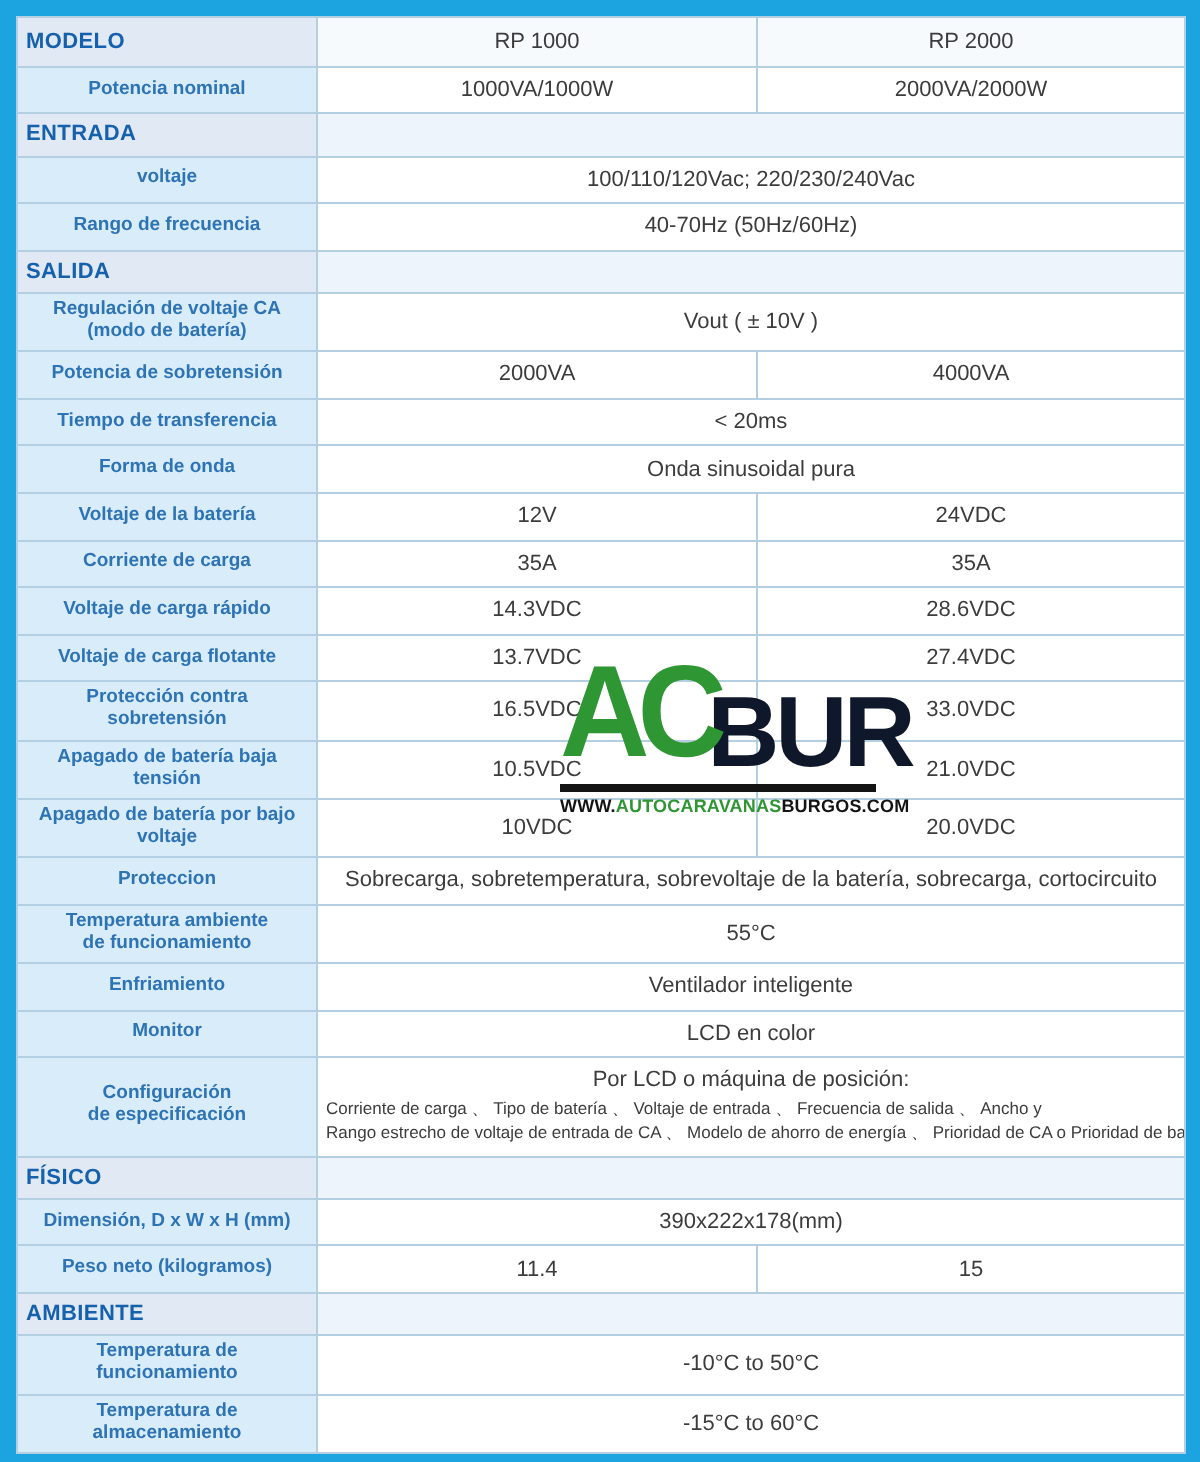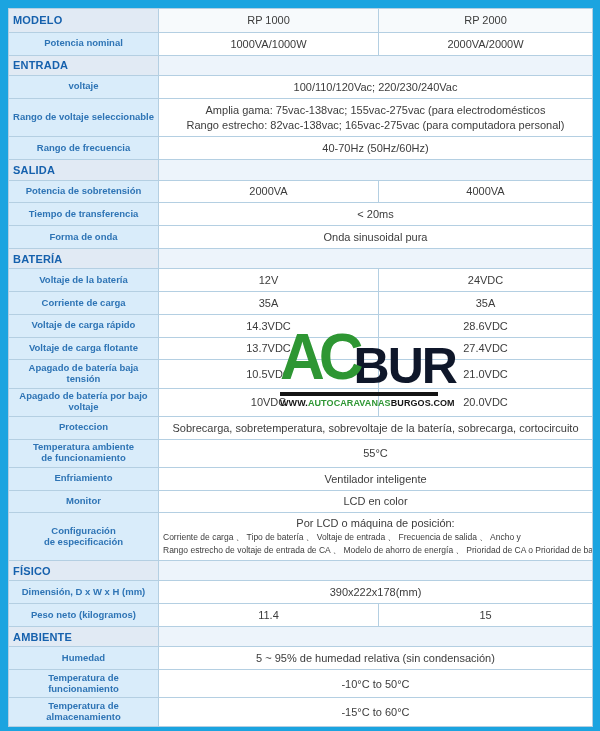"Rango de voltaje seleccionable" tr.r-tall2 { html: <tr> <td>Rango de voltaje seleccionable</td> <td>Amplia gama: 75vac-138vac; 155vac-275vac (para electrodomésticos Rango estrecho: 82vac-138vac; 165vac-275vac (para computadora personal)</td> </tr> -> none }
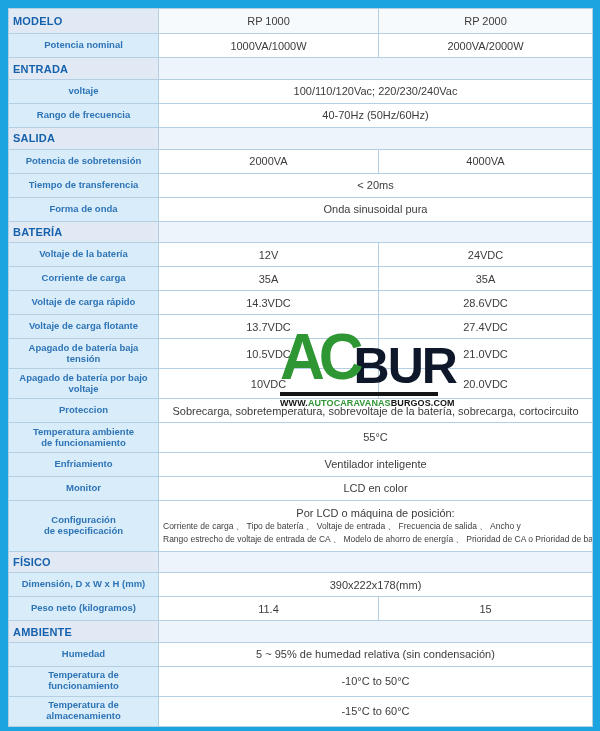"Regulación de voltaje CA" tr.r-default { html: none -> <tr> <td>Regulación de voltaje CA (modo de batería)</td> <td>Vout ( ± 10V )</td> </tr> }
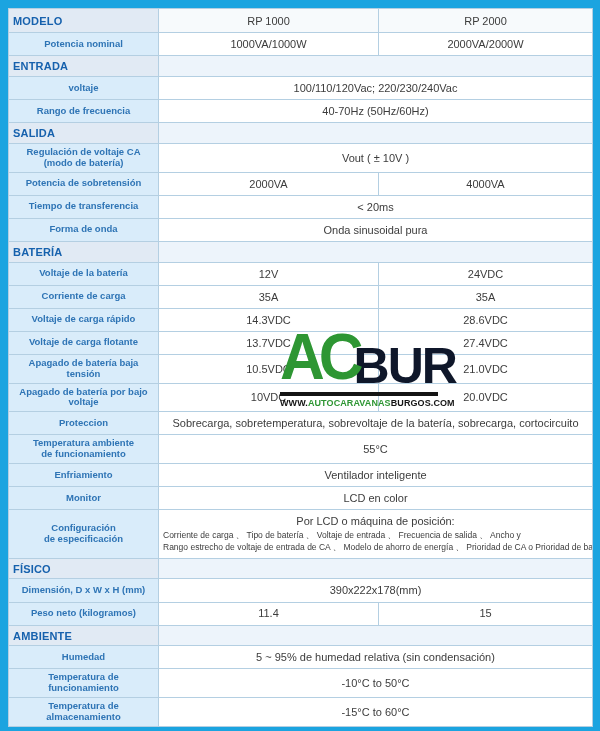"BATERÍA" tr.r-section { html: <tr> <td>BATERÍA</td> <td></td> </tr> -> none }
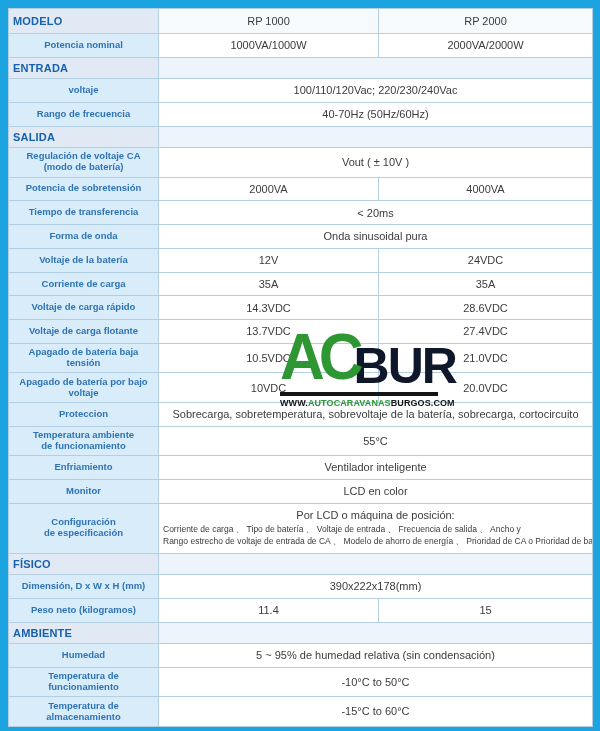"Protección contra sobretensión" tr.r-default { html: none -> <tr> <td>Protección contra sobretensión</td> <td>16.5VDC</td> <td>33.0VDC</td> </tr> }
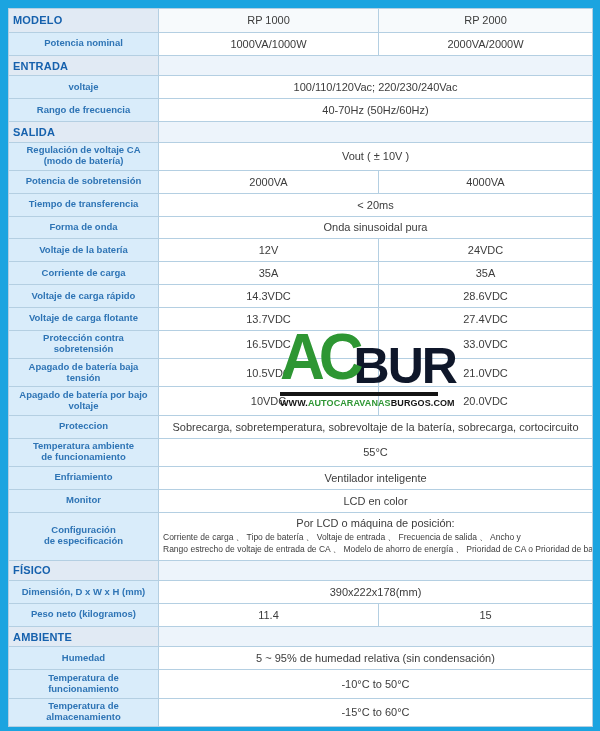"Humedad" tr.r-default { html: <tr> <td>Humedad</td> <td>5 ~ 95% de humedad relativa (sin condensación)</td> </tr> -> none }
